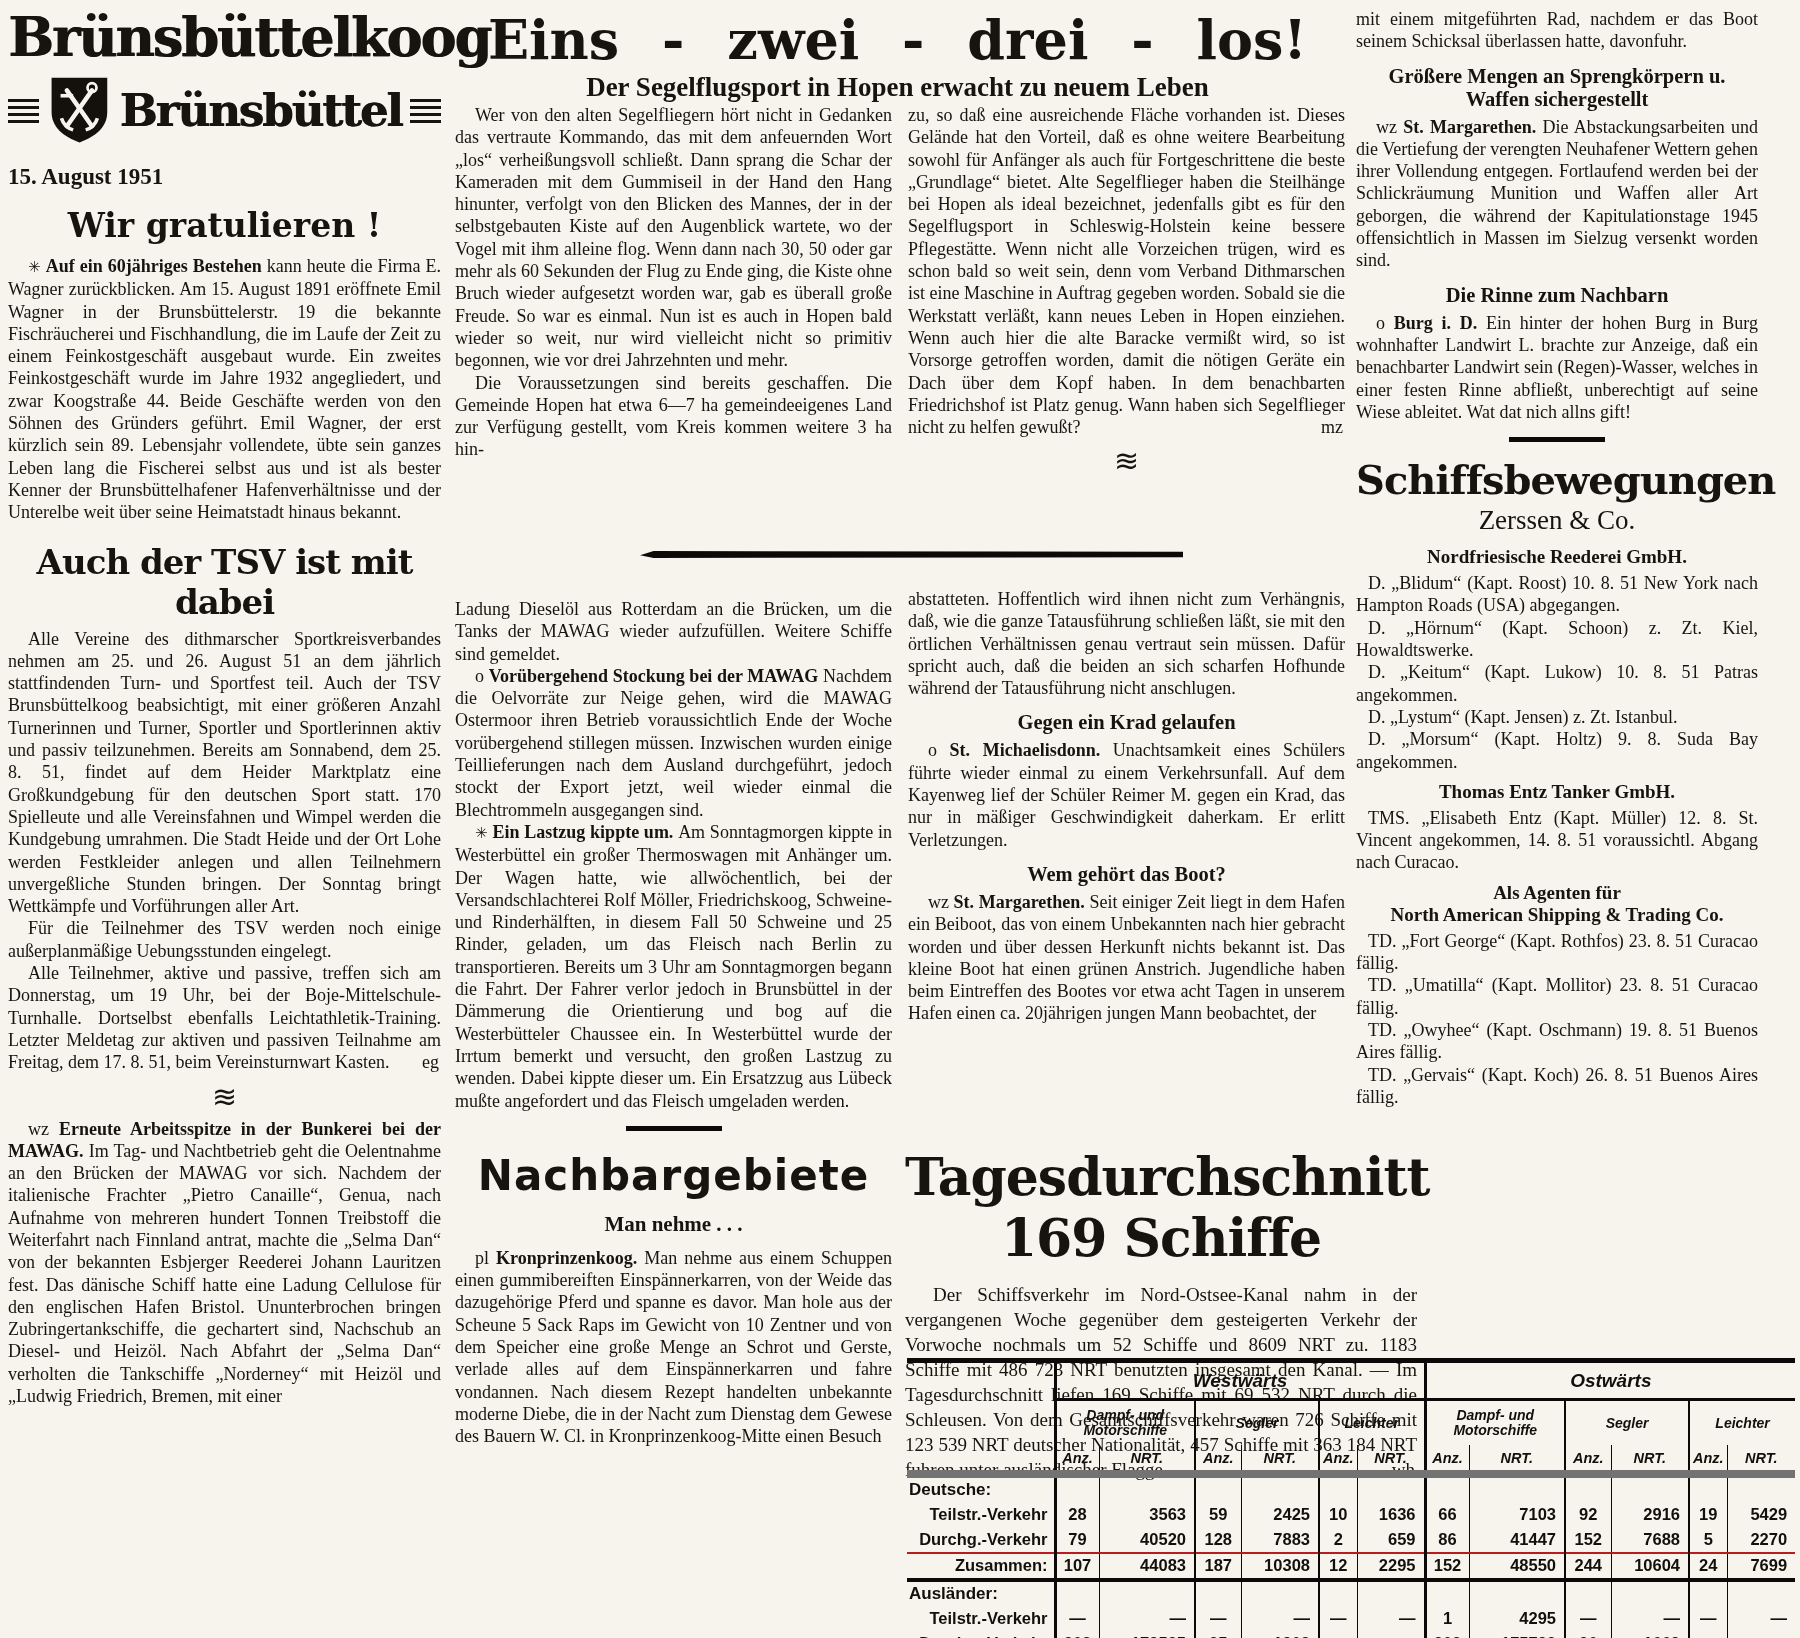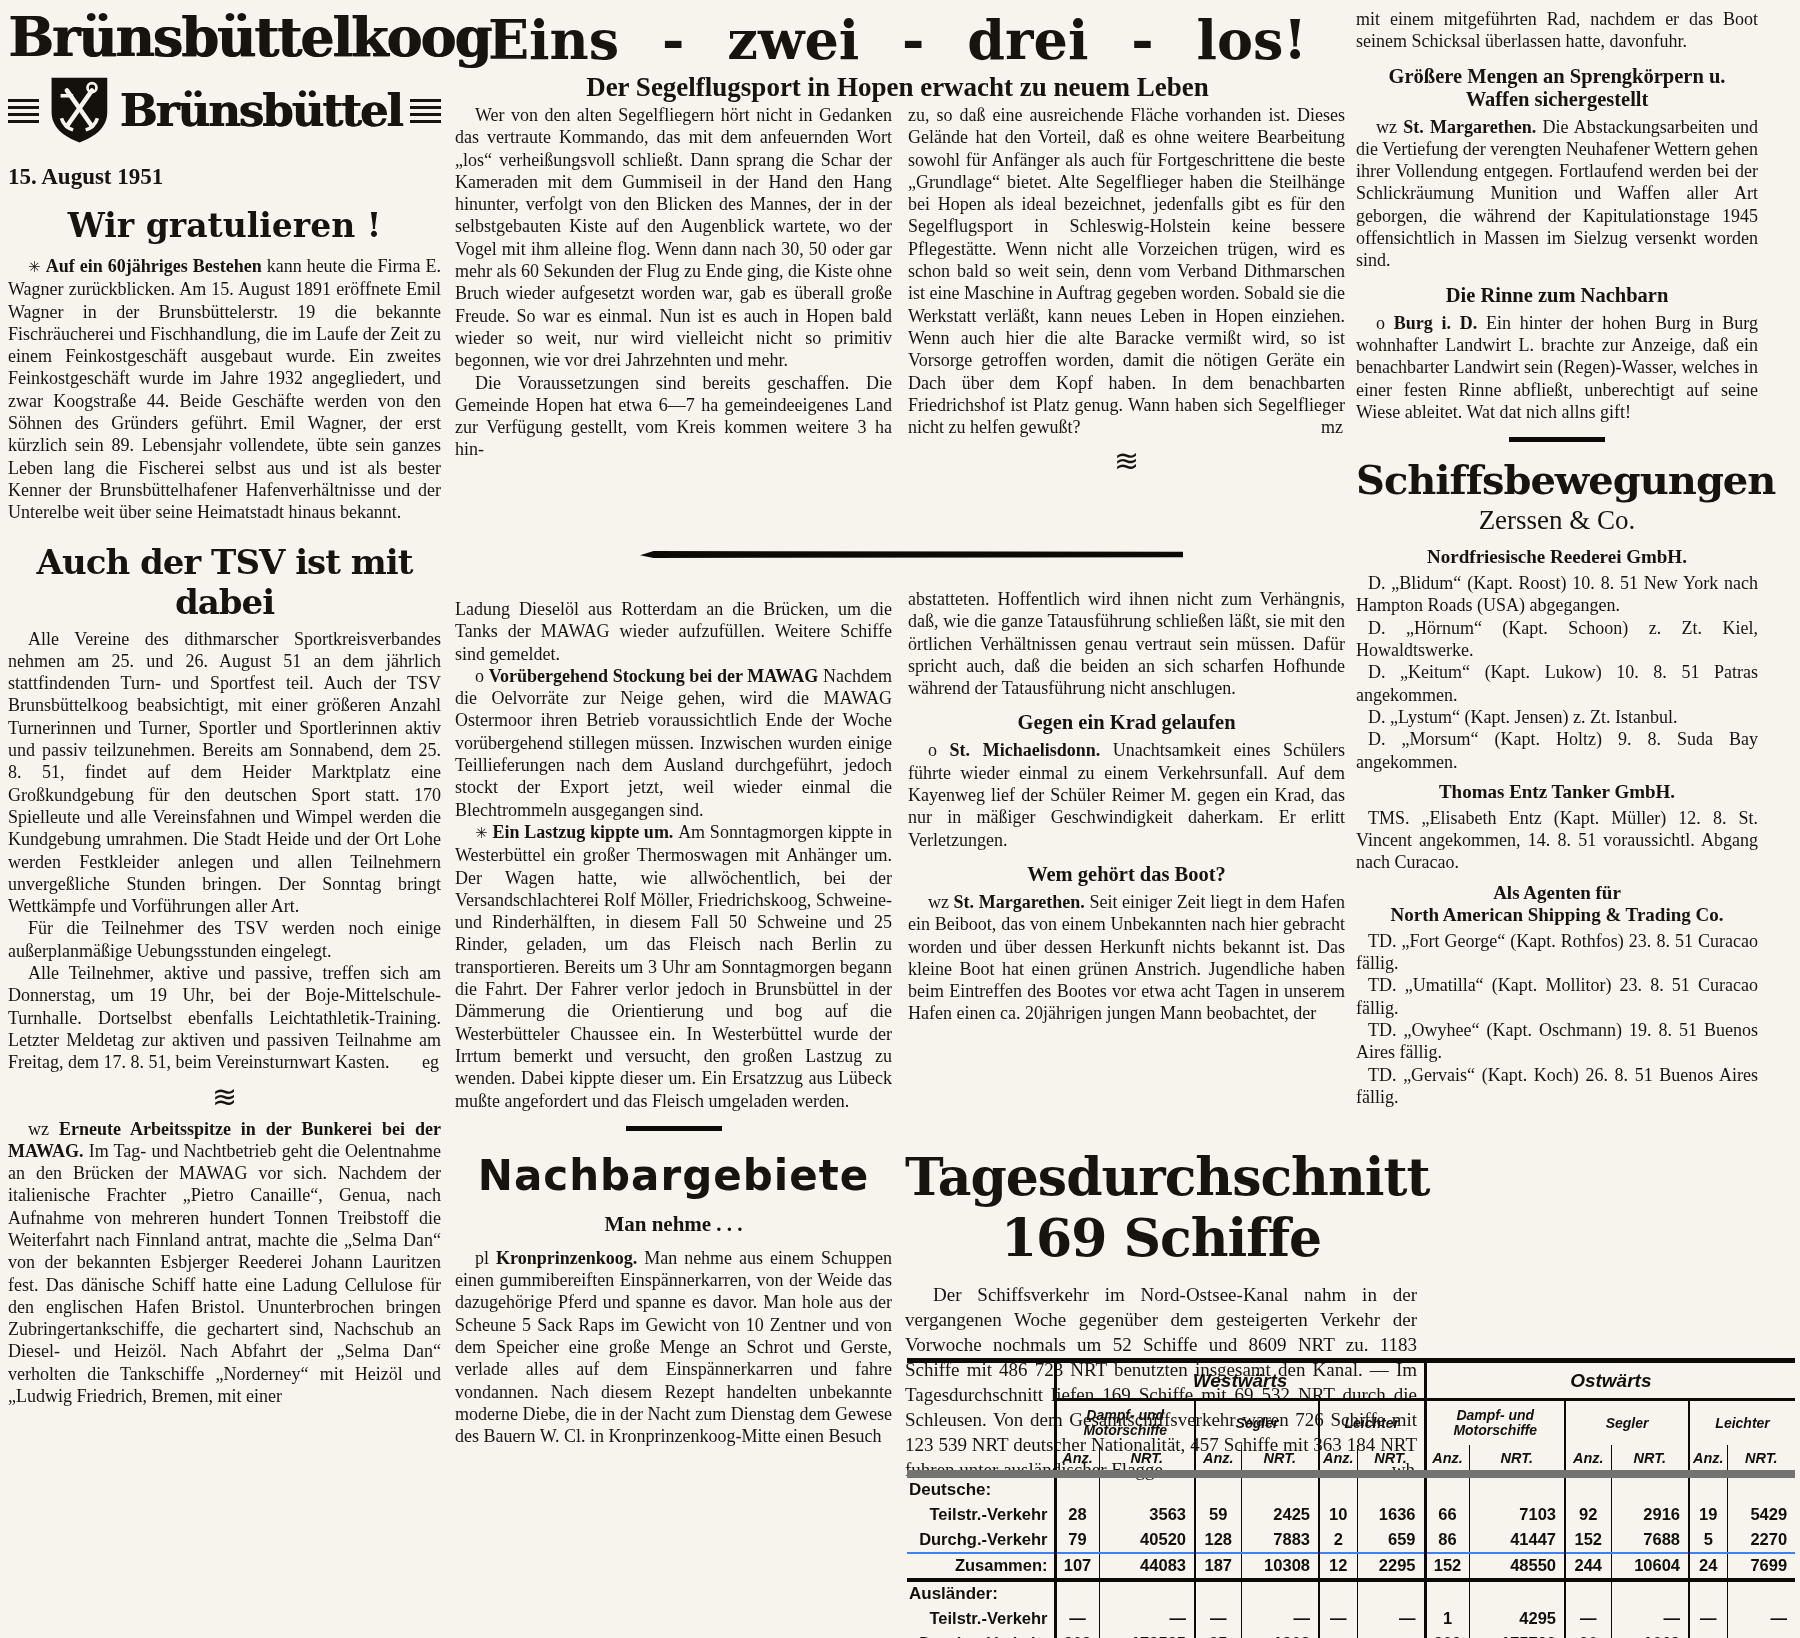"Zusammen:" .traffic tr.total td { border-top: 2px solid #3b82f6 -> 2px solid #b91c1c }
